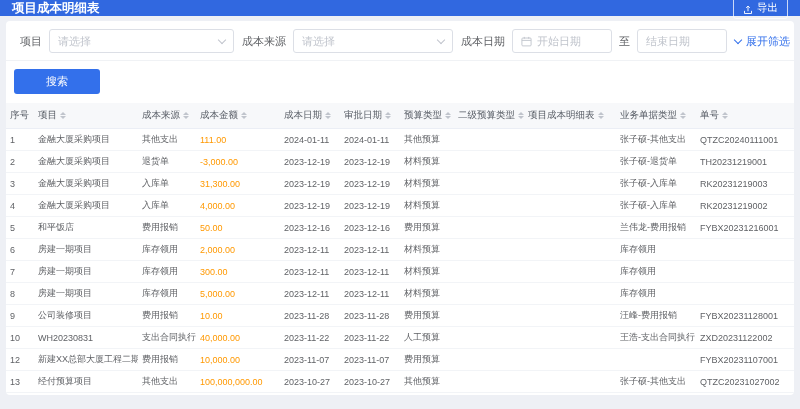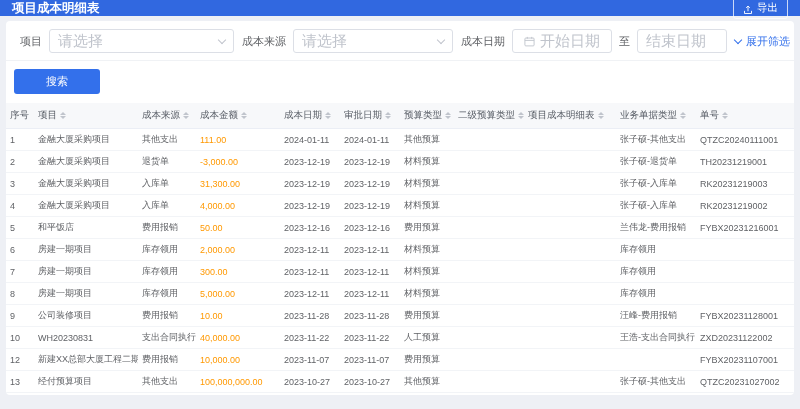"请选择" .ph { font-size: 15px -> 11px }
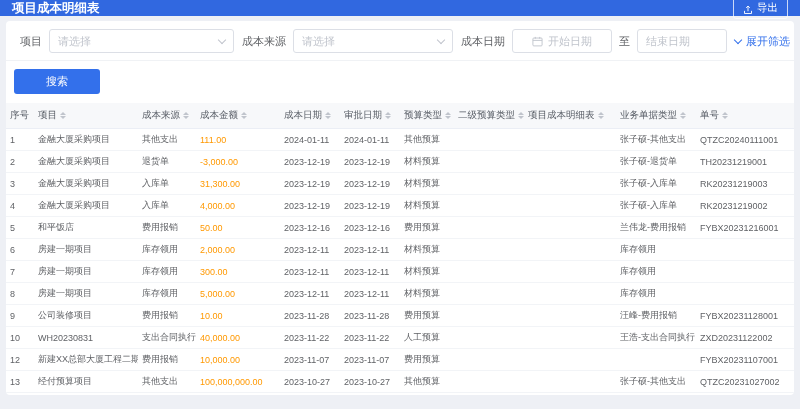"开始日期" .date-box.start { justify-content: center -> none }
